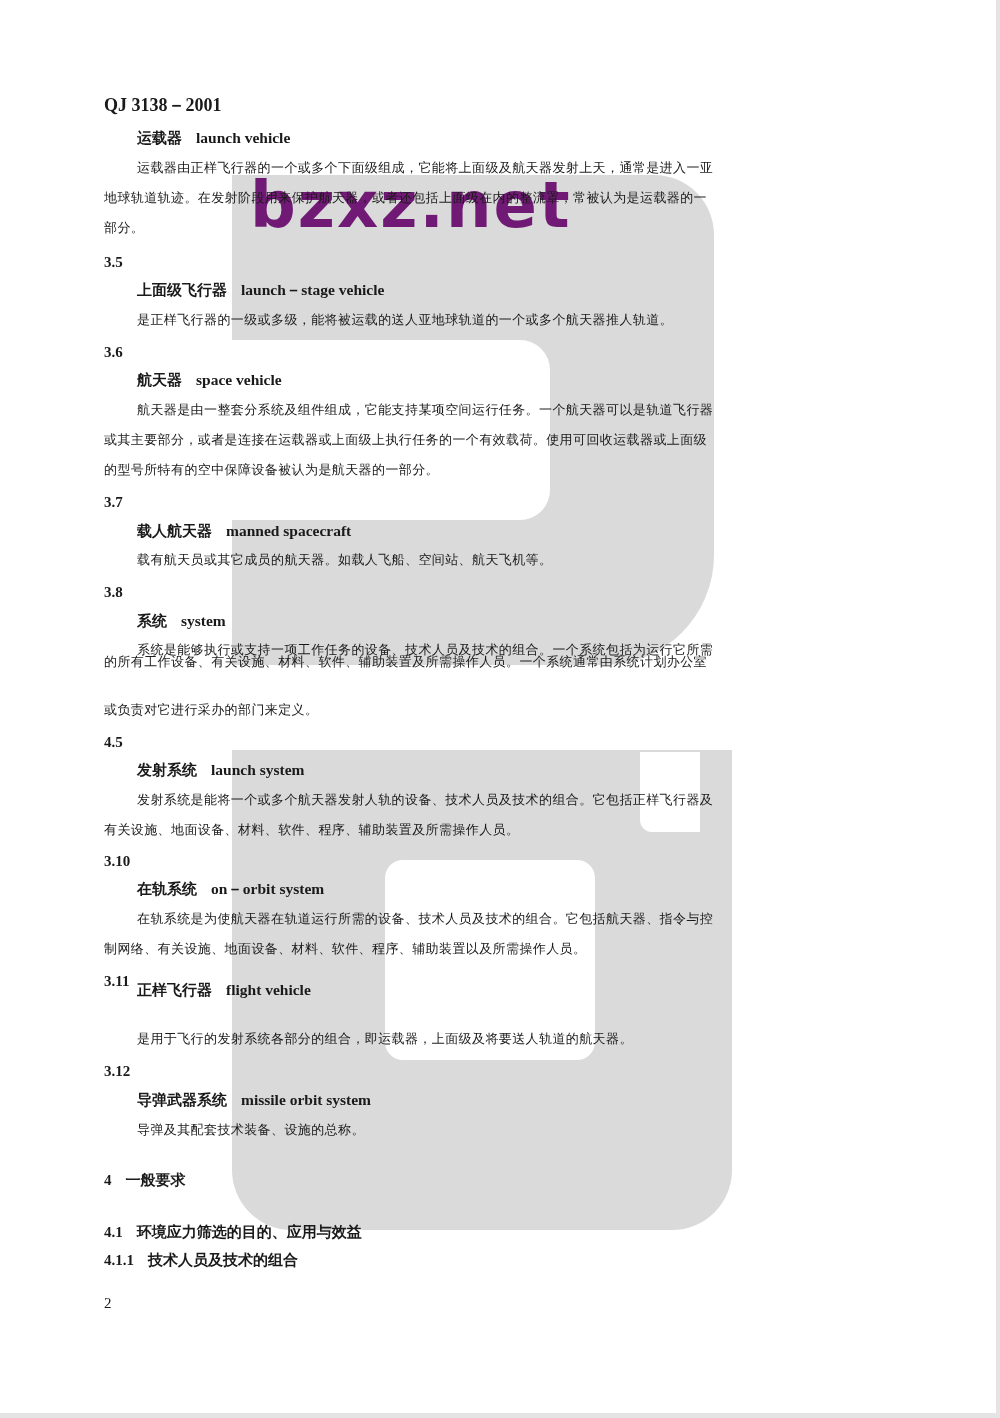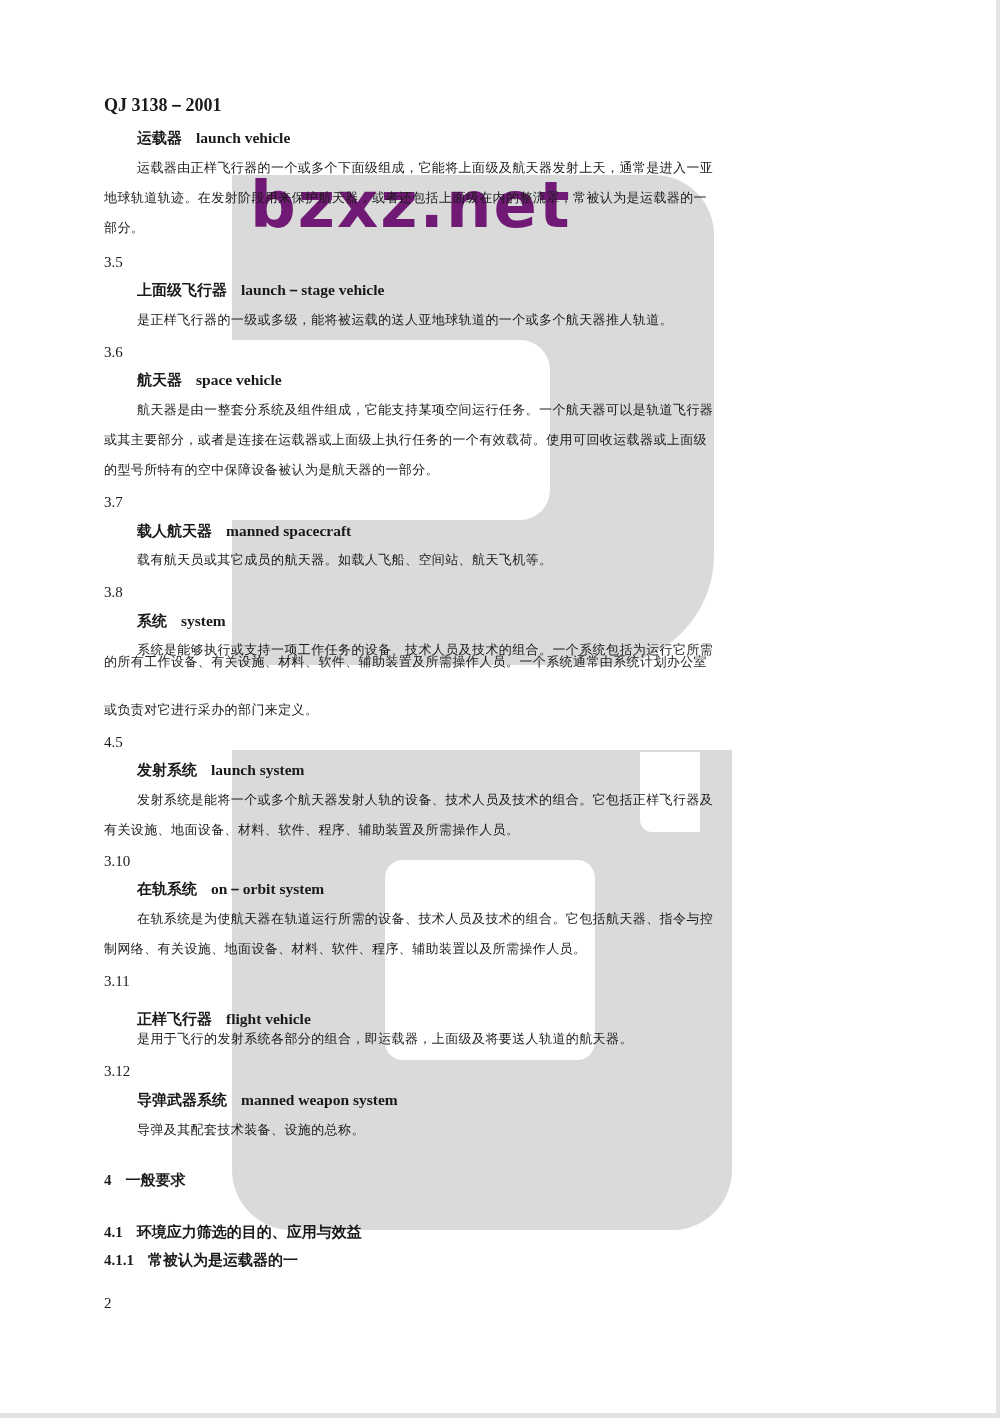"3.5" .clause-num { font-weight: normal -> bold }
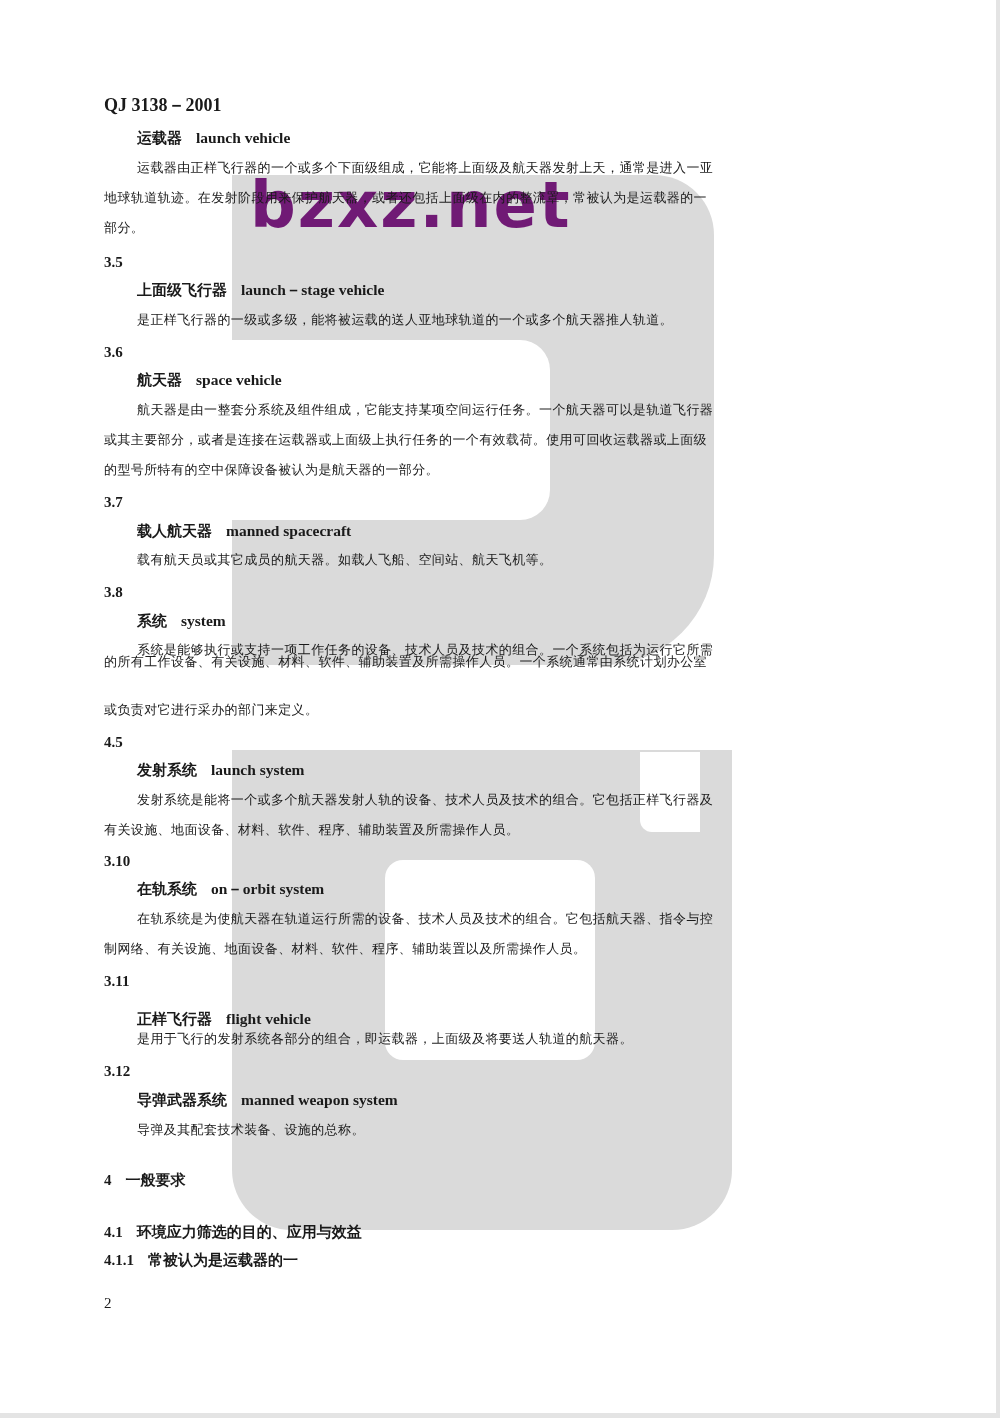"正样飞行器 flight vehicle" div.line { top: 1009px -> 980px }
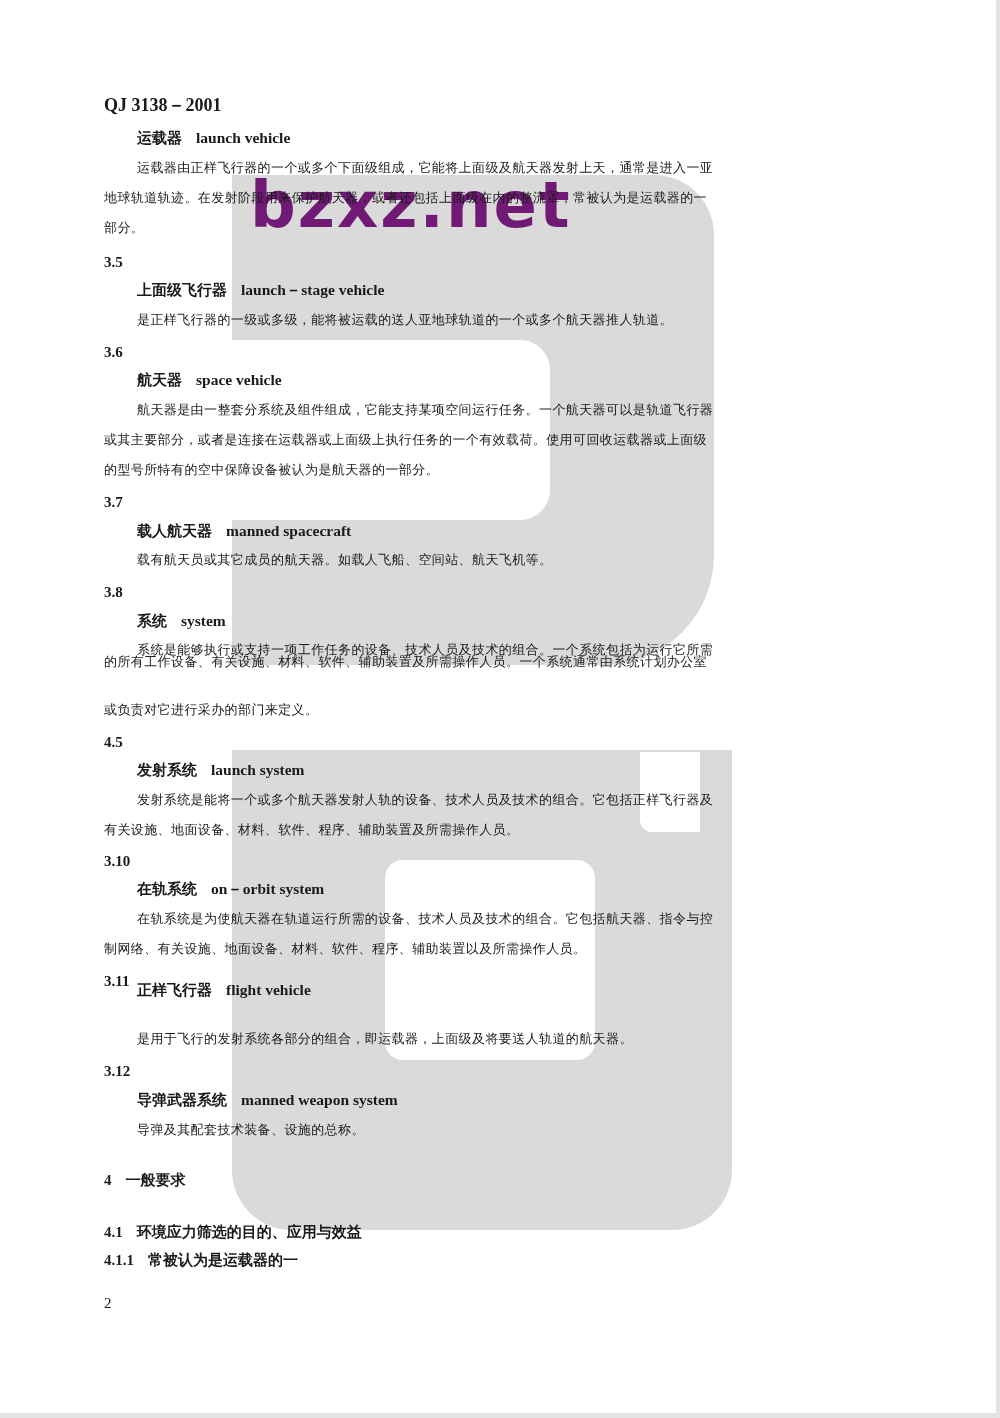"manned weapon system" span.en { text: manned weapon -> missile orbit }
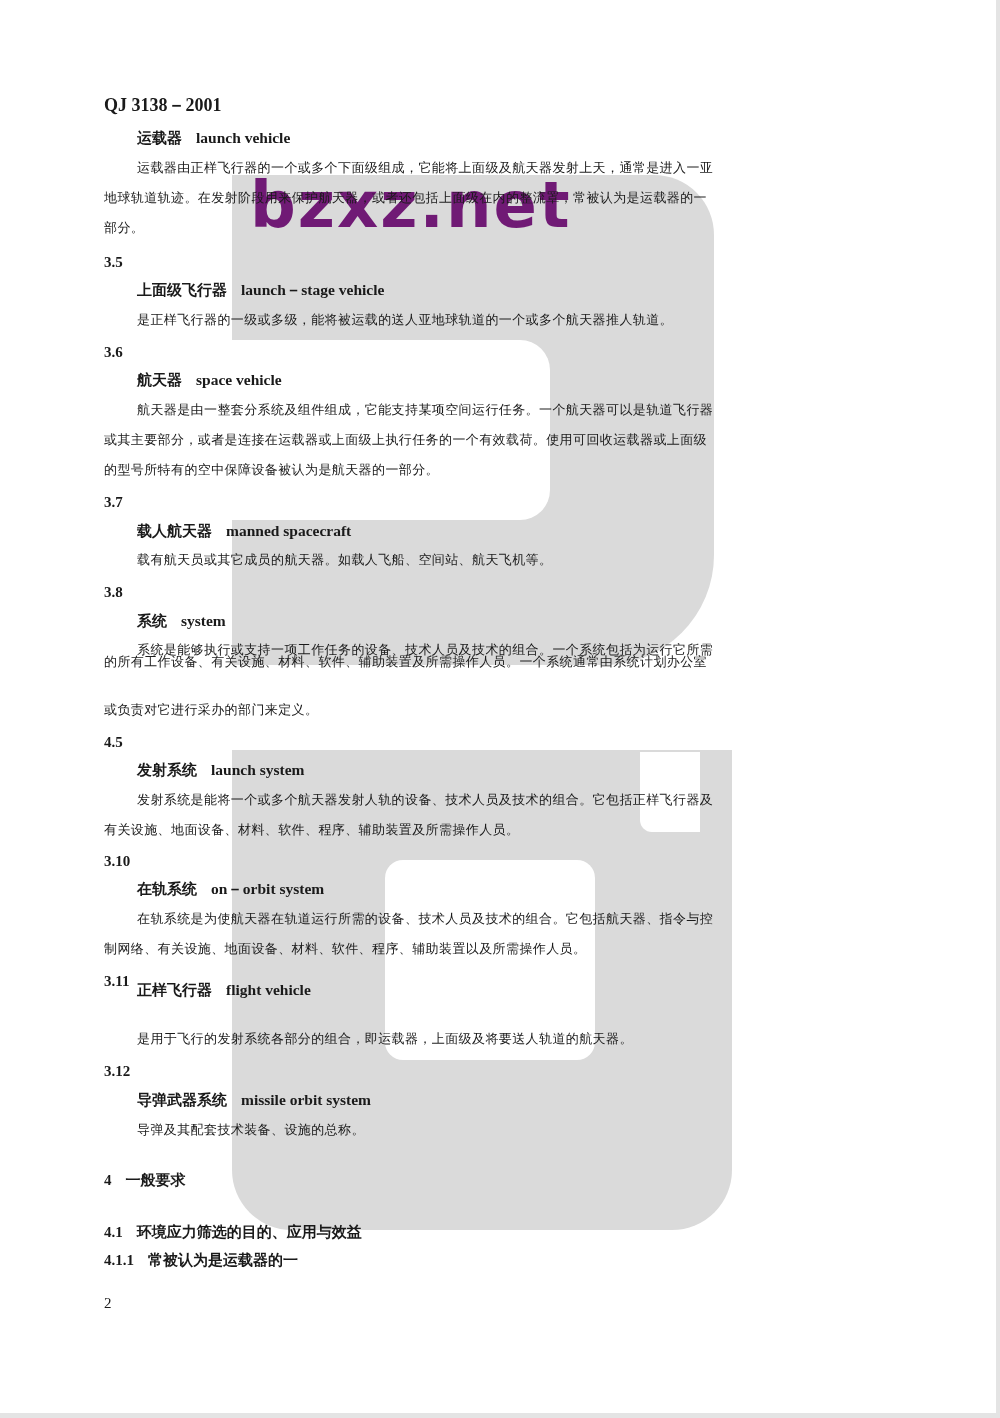"常被认为是运载器的一" span { text: 常被认为是运载器的一 -> 技术人员及技术的组合 }
